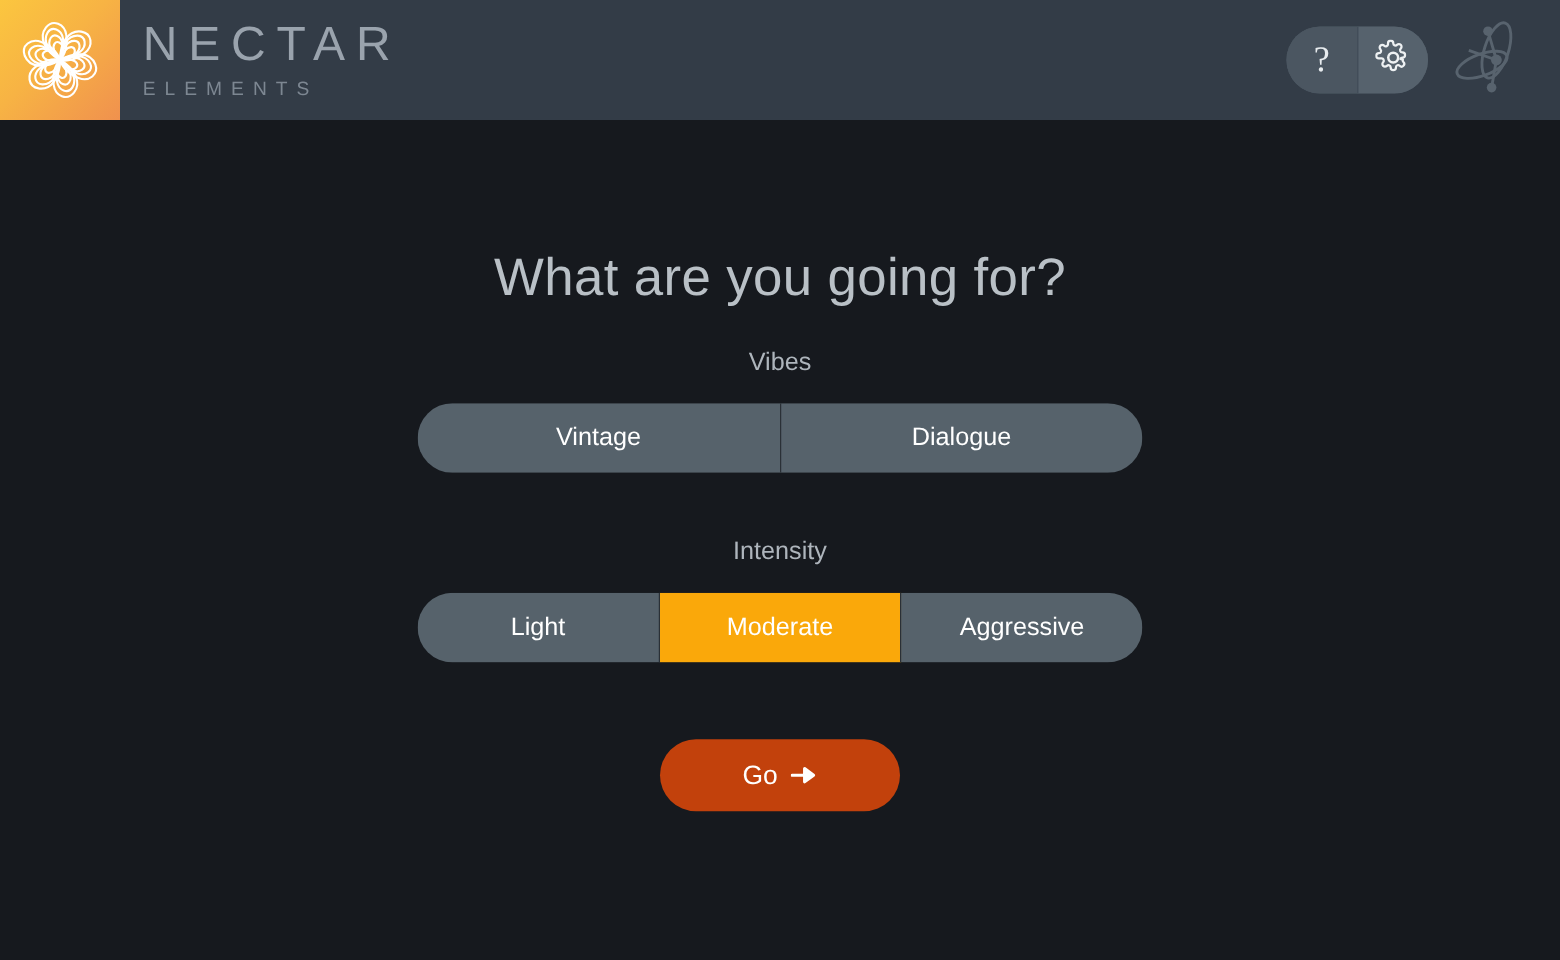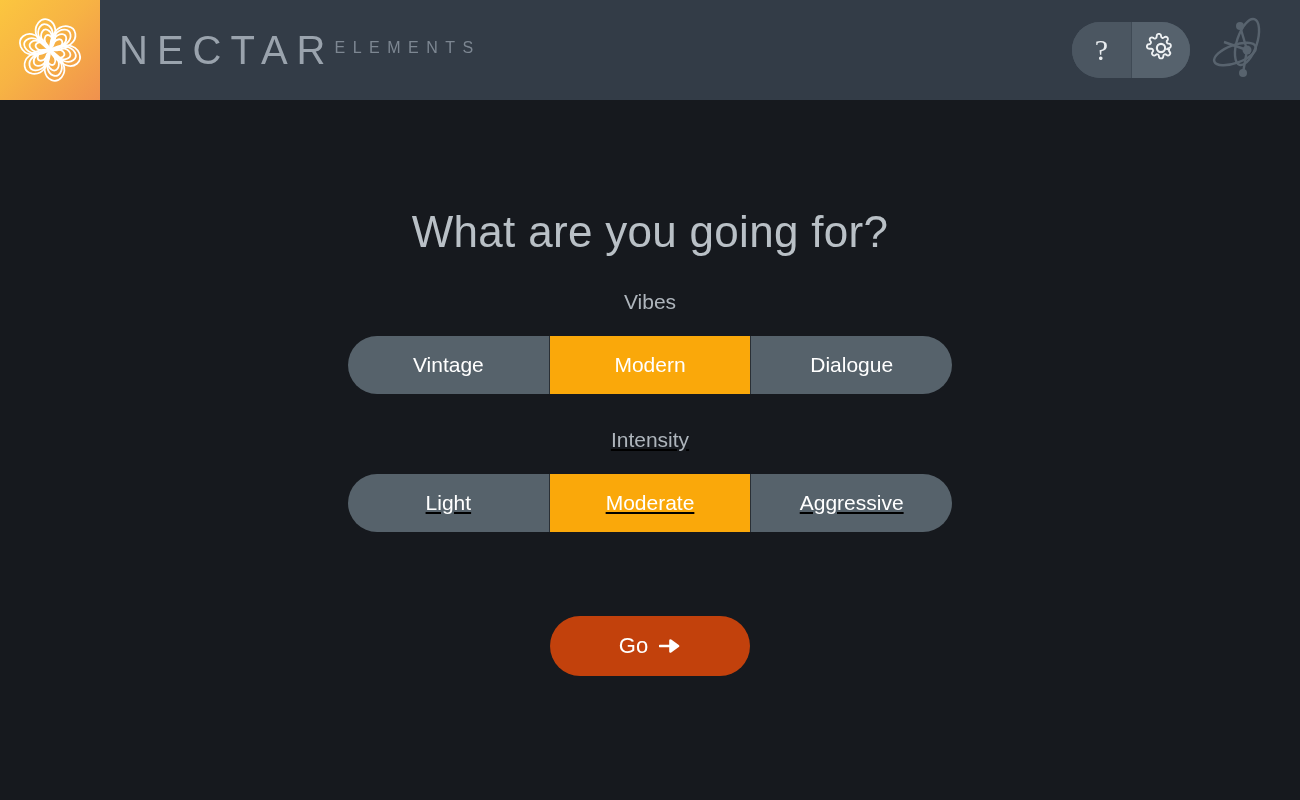"NECTAR" .wordmark { flex-direction: row -> column }
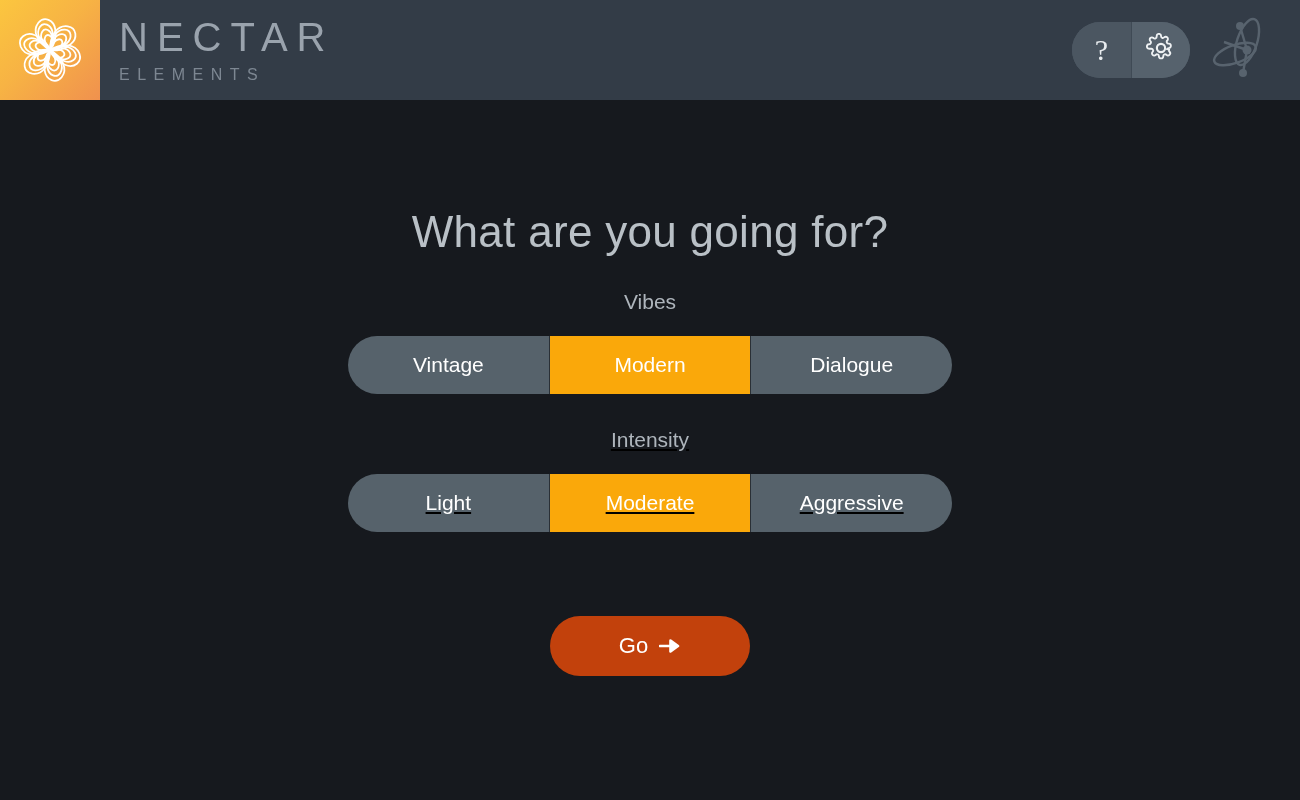"Modern" div.segment { html: <div>Modern</div> -> none }
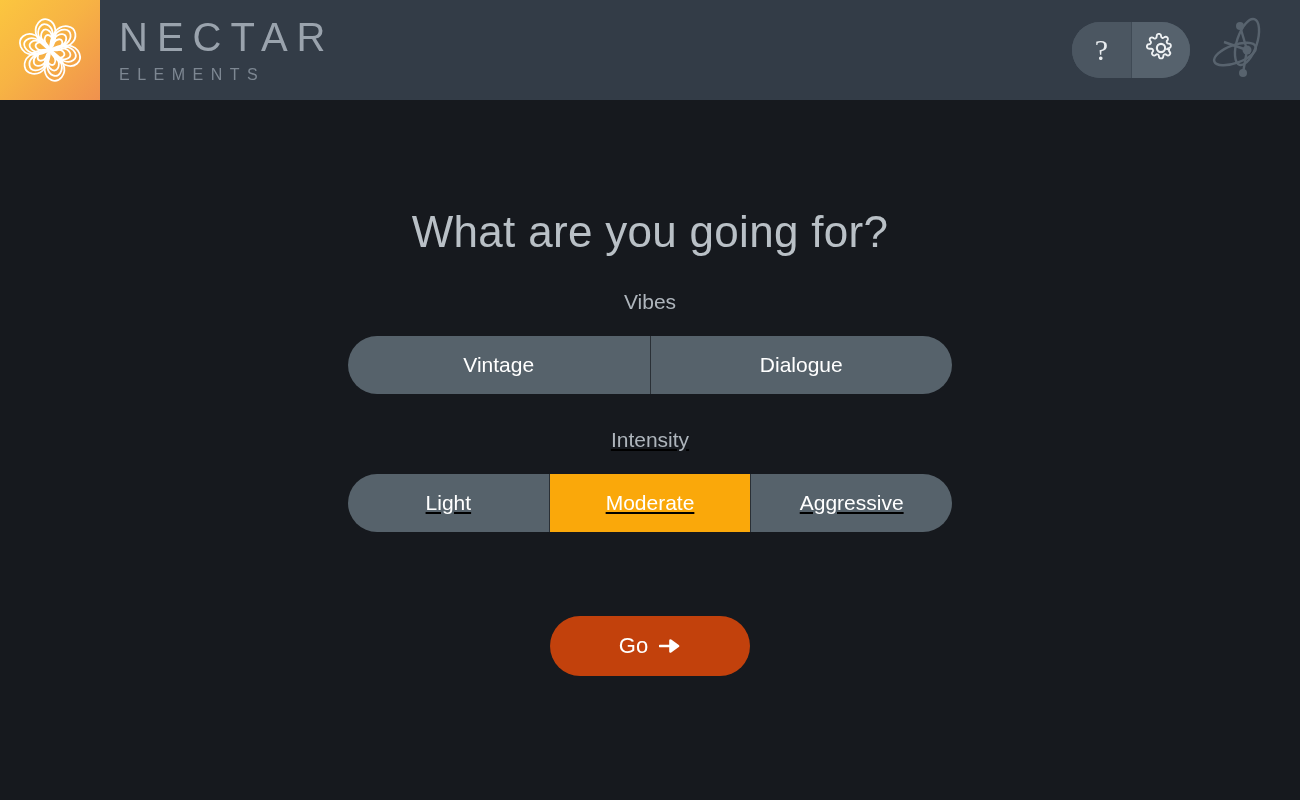"Intensity" .group.intensity { text-decoration: underline -> none; top: 328px -> 348px }
